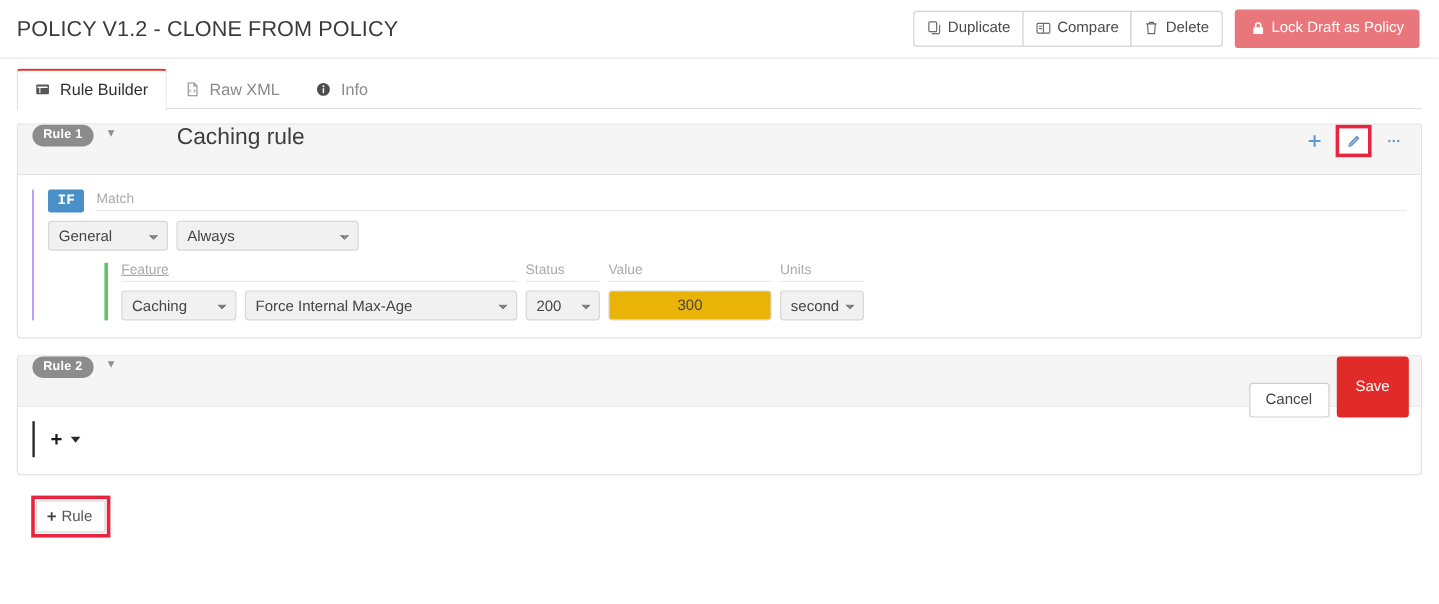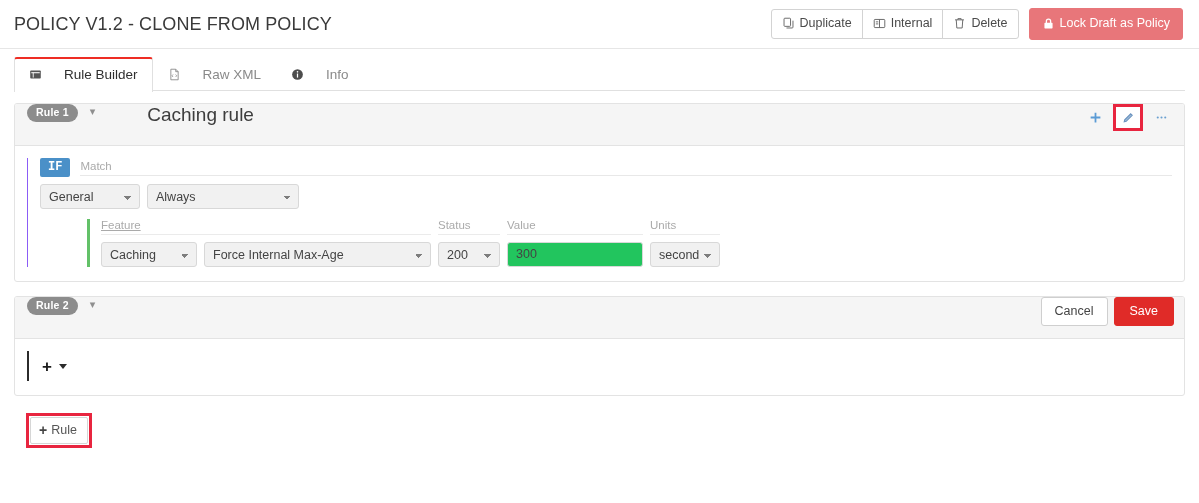"Internal" span { text: Internal -> Compare }
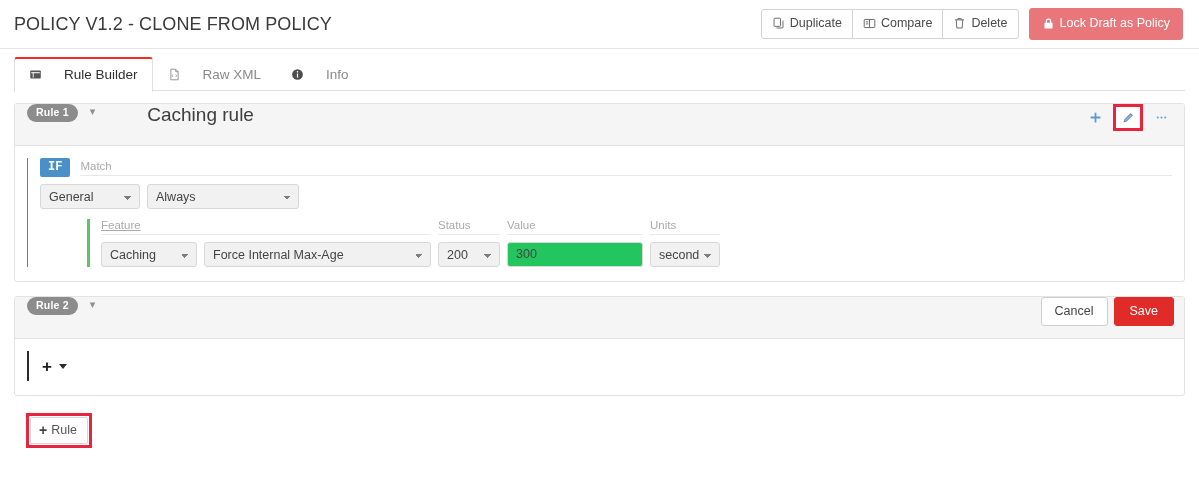"Rule Builder" .tab { gap: 22px -> 8px }
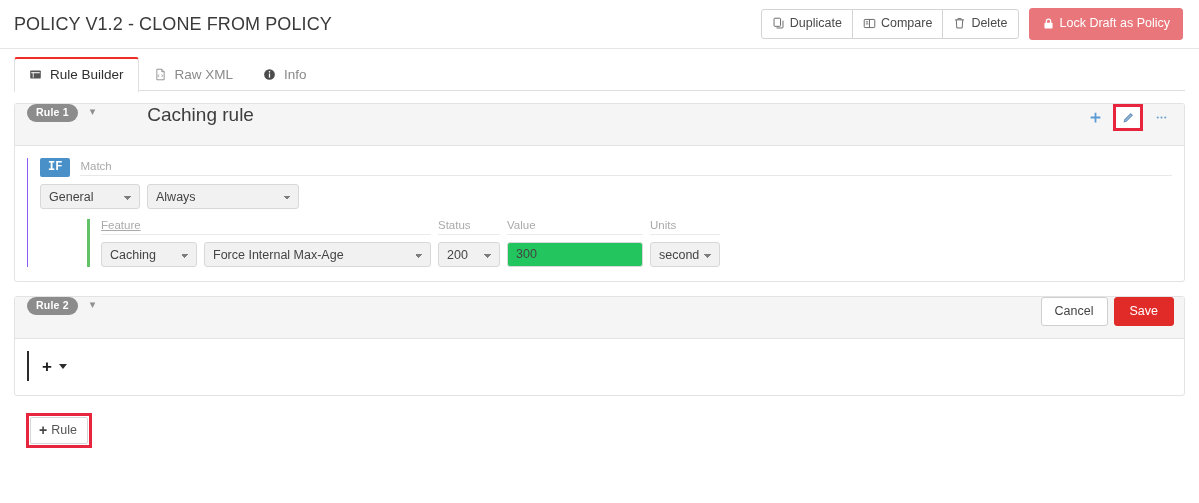"300" .value-box { background: #22c55e -> #eab308; text-align: none -> center }
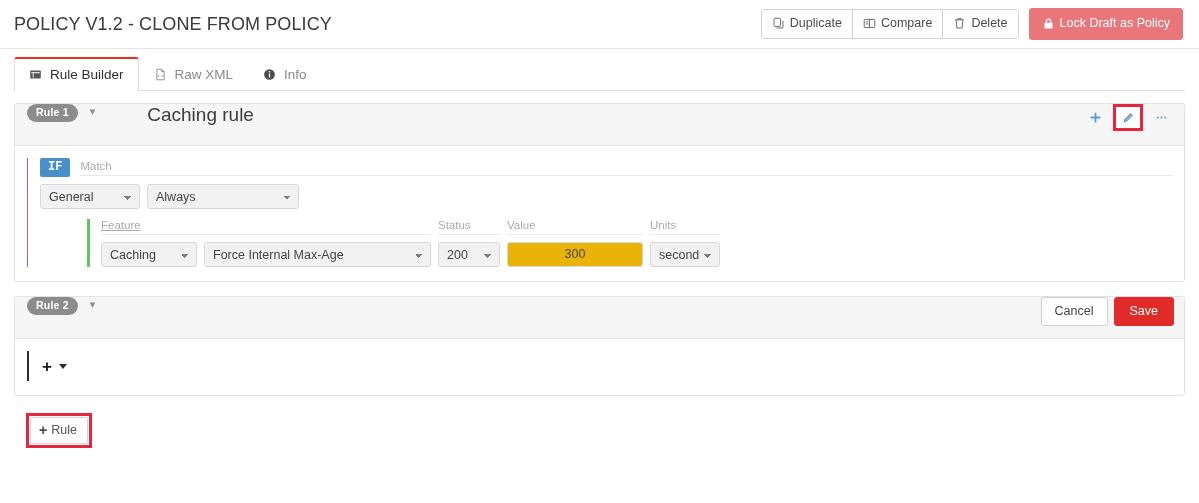"Cancel" .btn-cancel { margin-top: none -> 22px }
